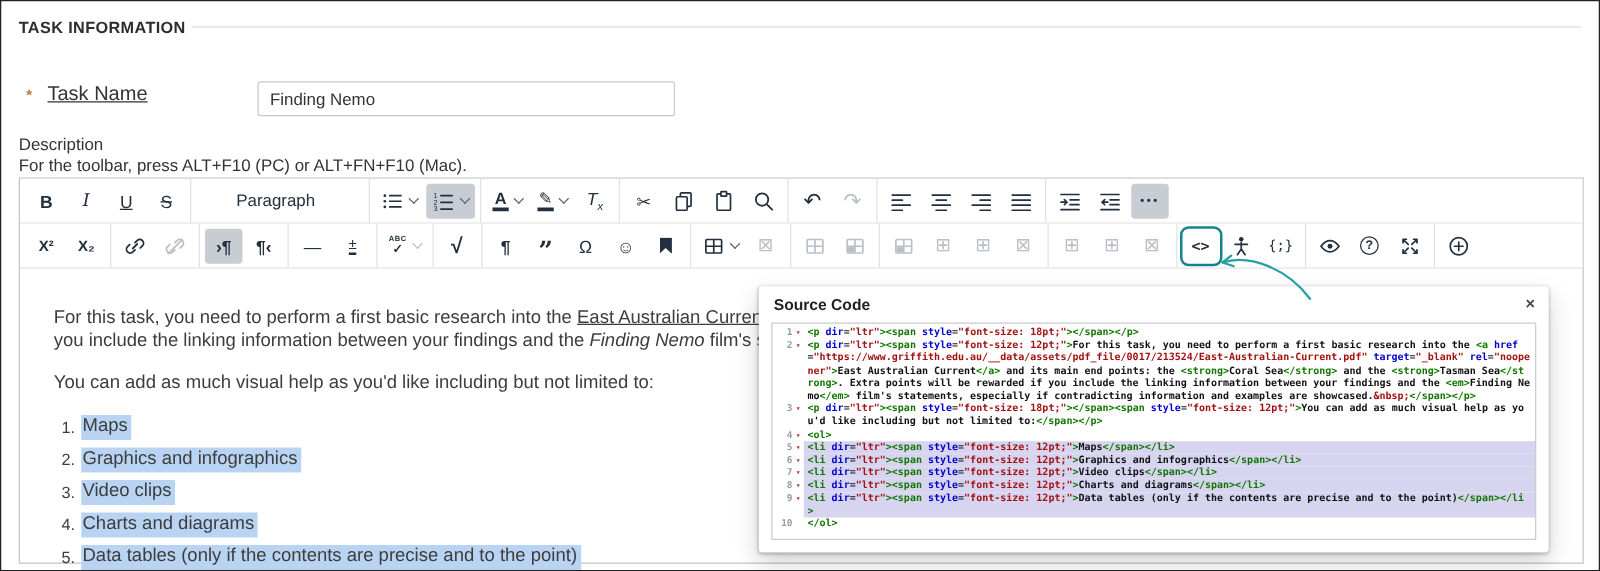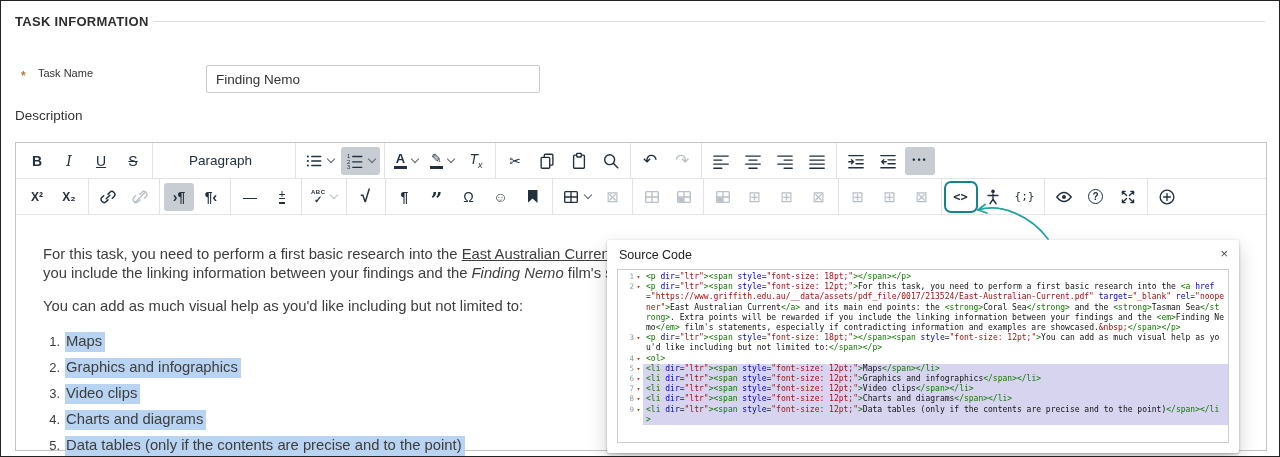"Task Name" .lbl-task { font-size: 11px -> 16px; text-decoration: none -> underline }
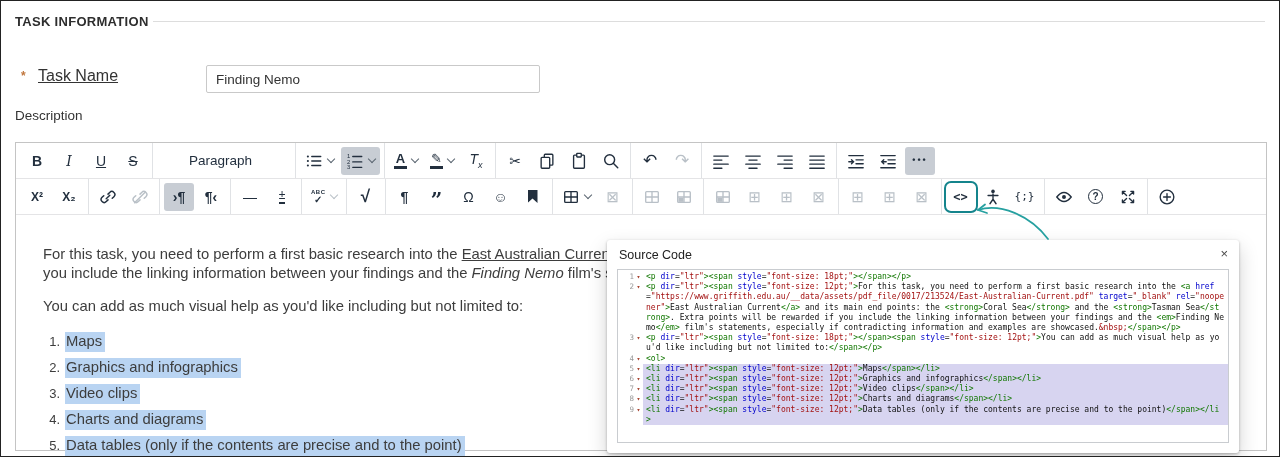"For the toolbar, press ALT+F10" div.lbl-hint { html: none -> <div>For the toolbar, press ALT+F10 (PC) or ALT+FN+F10 (Mac).</div> }
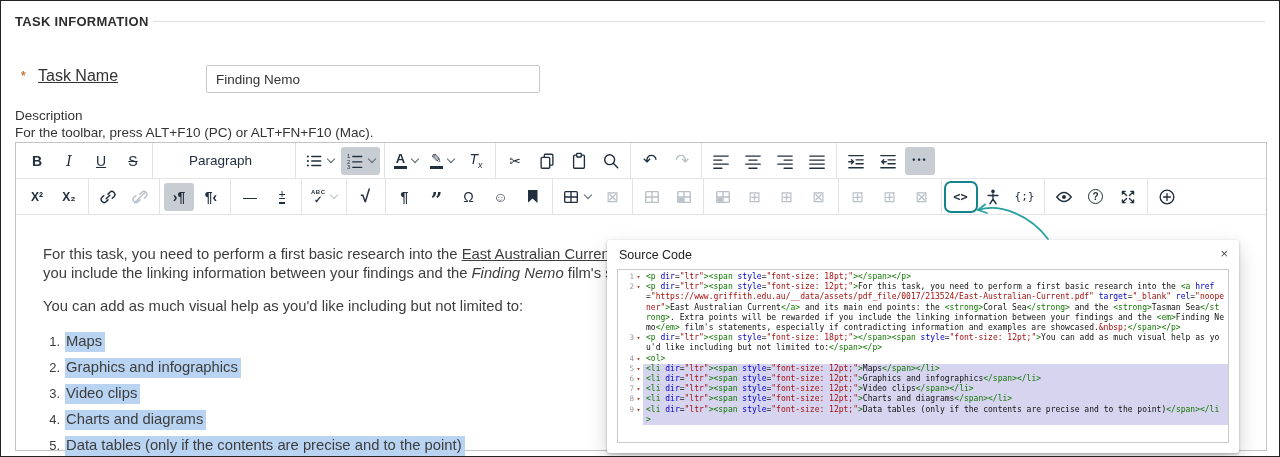"Source Code" .dlg { font-weight: none -> bold; top: 239px -> 228px }
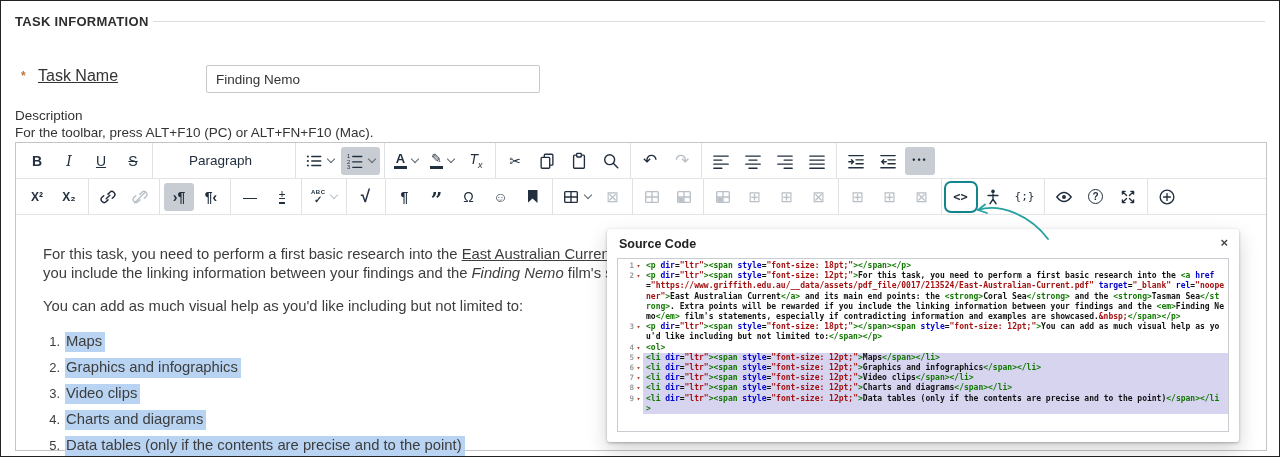"10" div.cmrow { html: none -> <div> <div> <span>10</span> <span></span> </div> <div><span>&lt;/ol&gt;</span></div> </div> }
